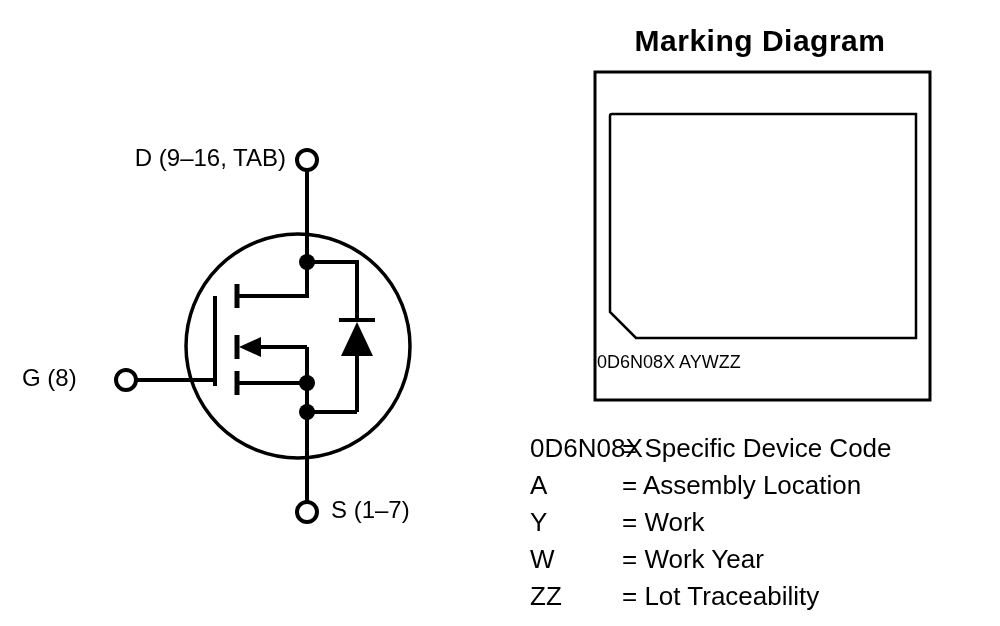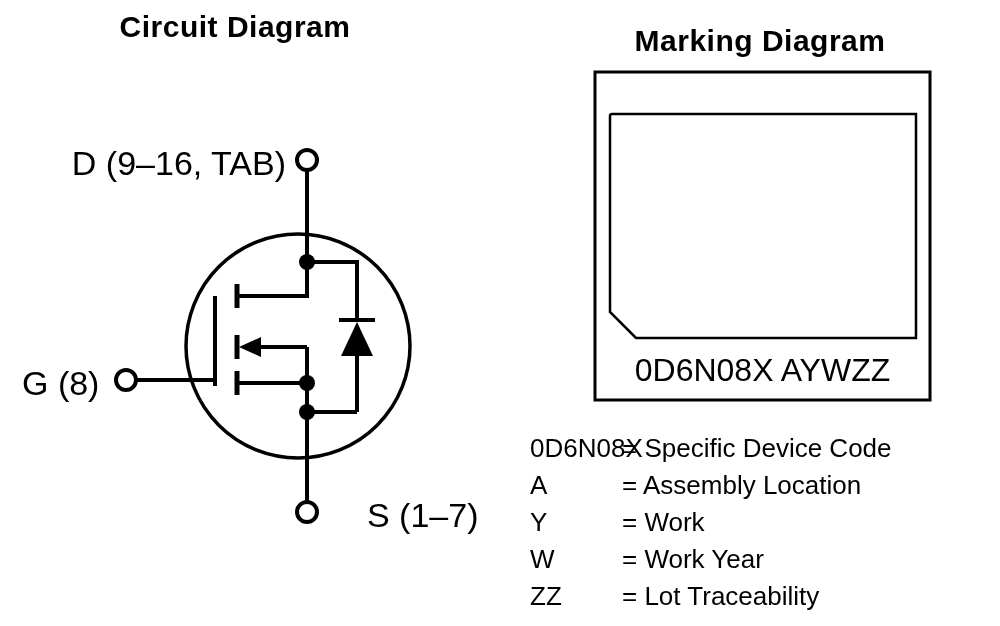"Circuit Diagram" div.abs { html: <div>Circuit Diagram</div> -> none }
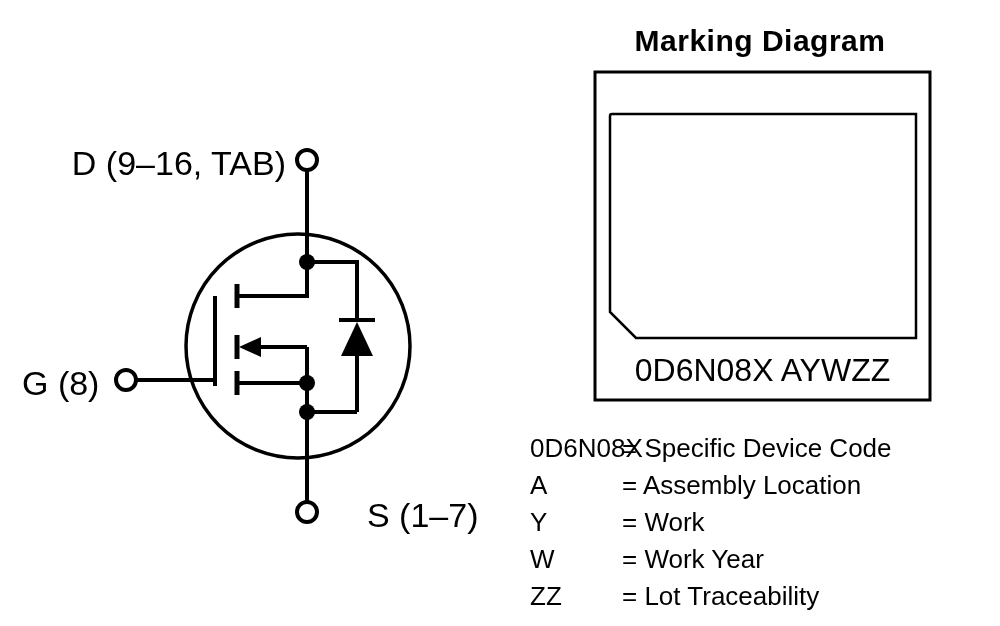"D (9–16, TAB)" .pin-label { font-size: 34px -> 24px }
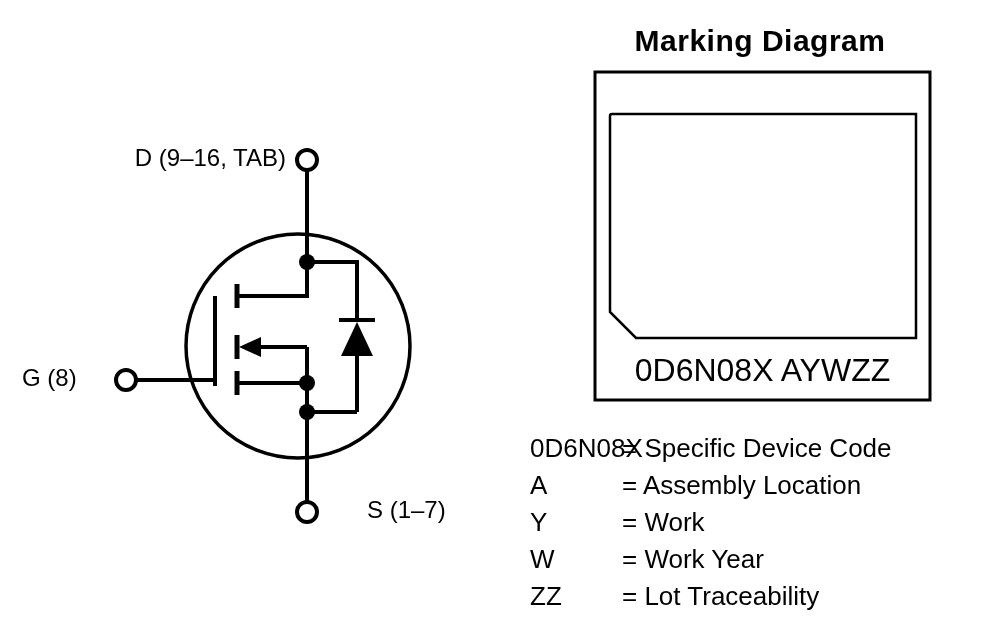"0D6N08X AYWZZ" .pkg-text { font-size: 32px -> 18px; text-align: center -> left }
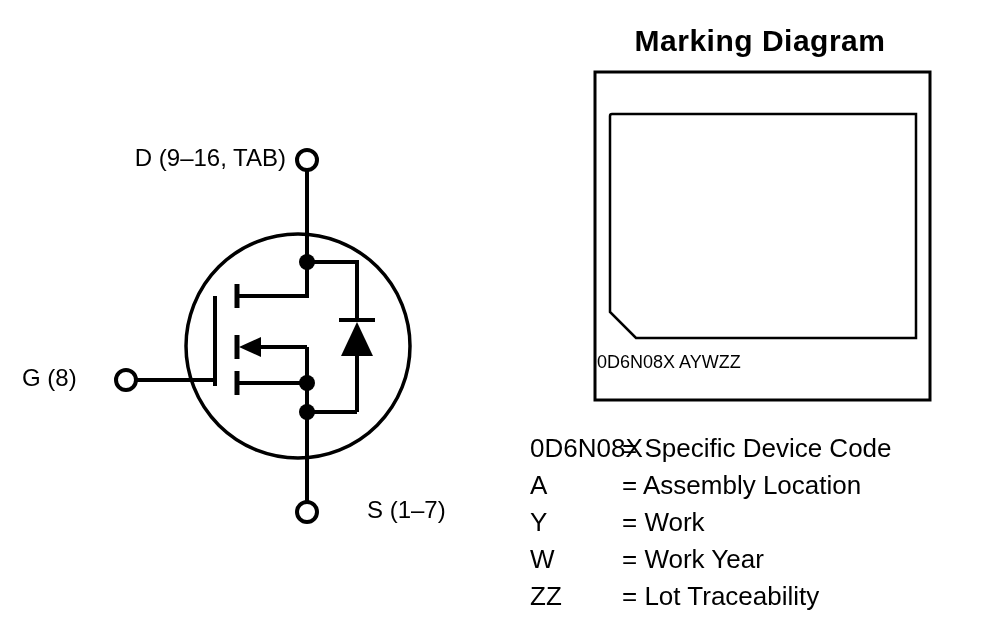"S (1–7)" div.abs { margin-left: 36px -> none }
